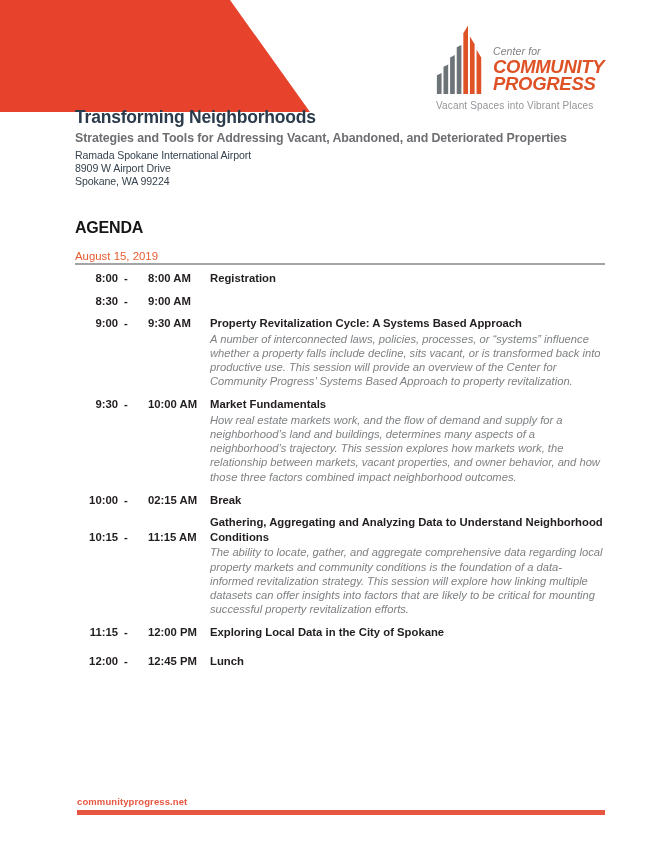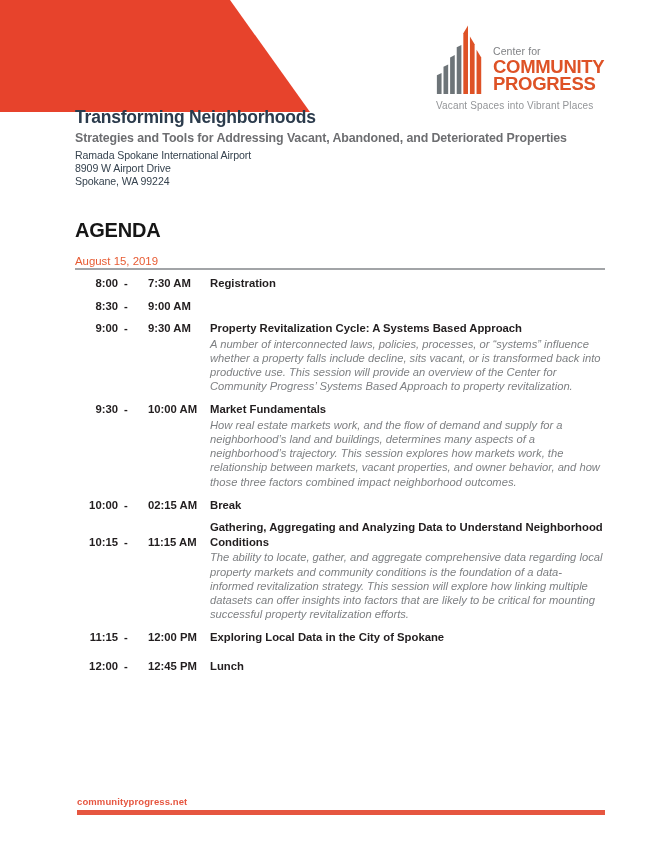"Center for" .logo-text { font-style: none -> italic }
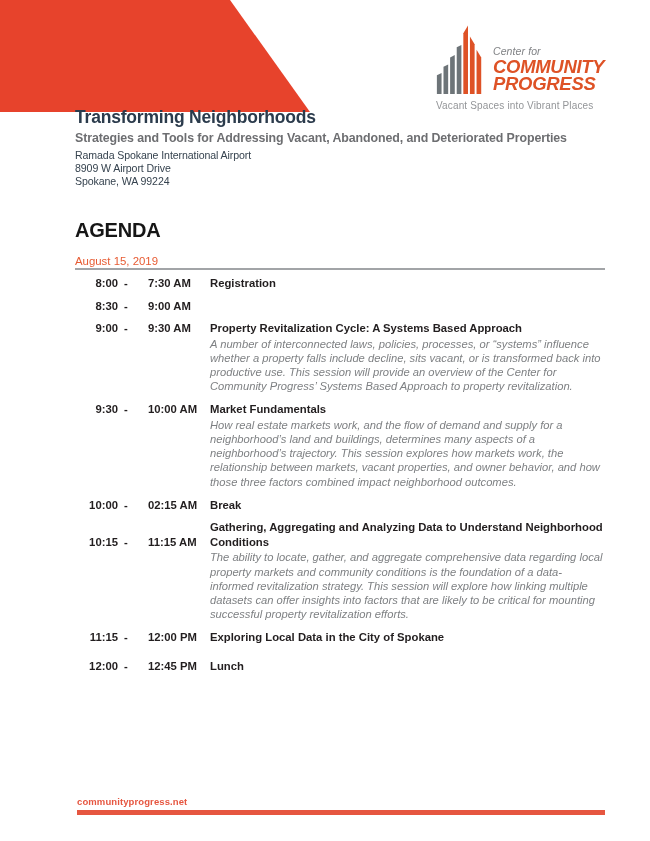"AGENDA" .agenda-heading { font-size: 20px -> 16px }
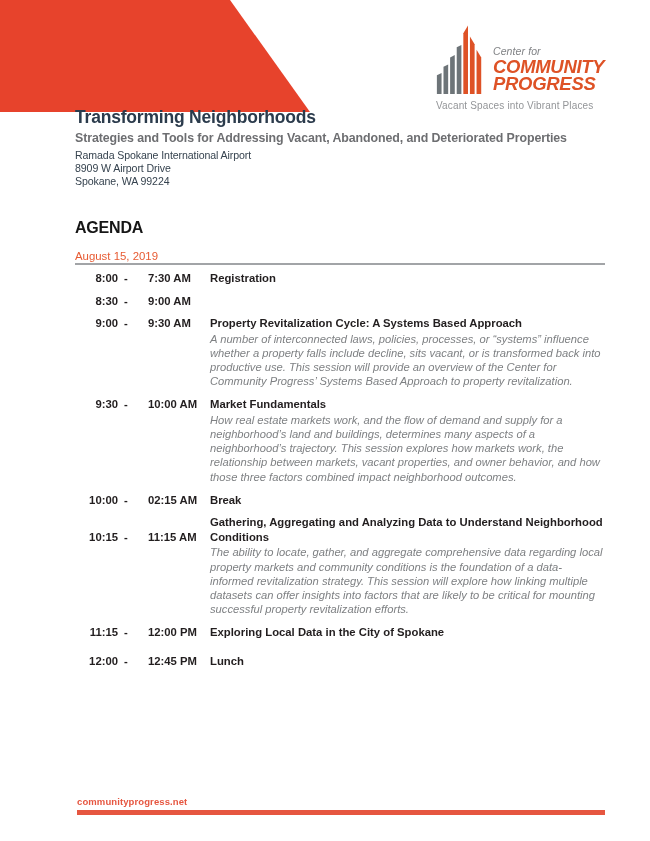"7:30 AM" span.t-end { text: 7:30 -> 8:00 }
